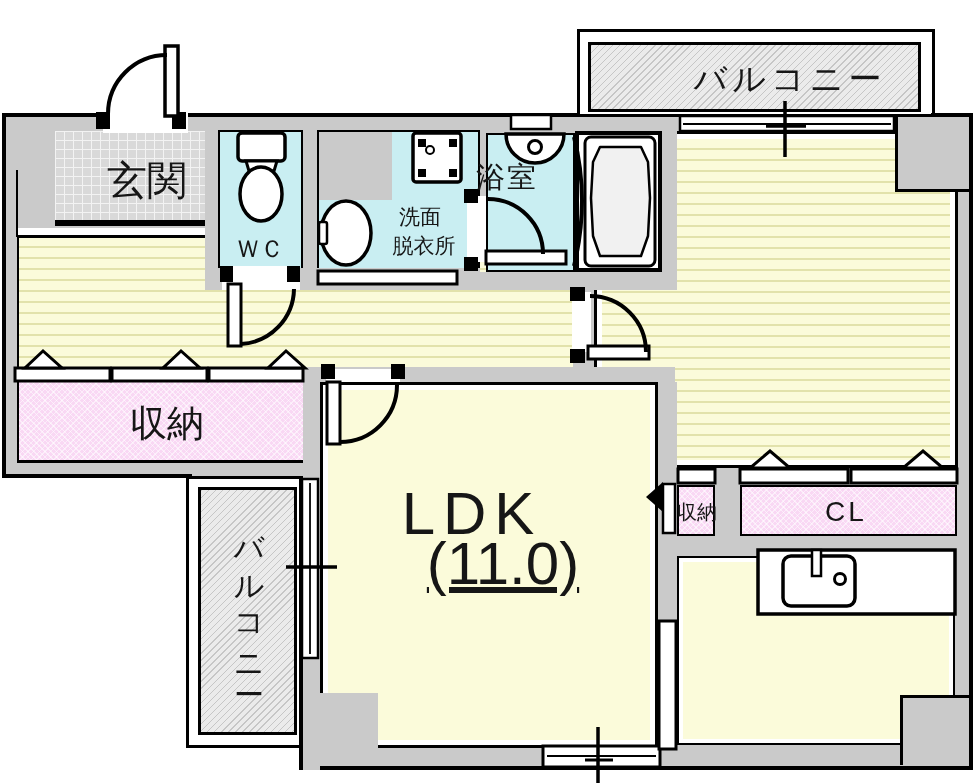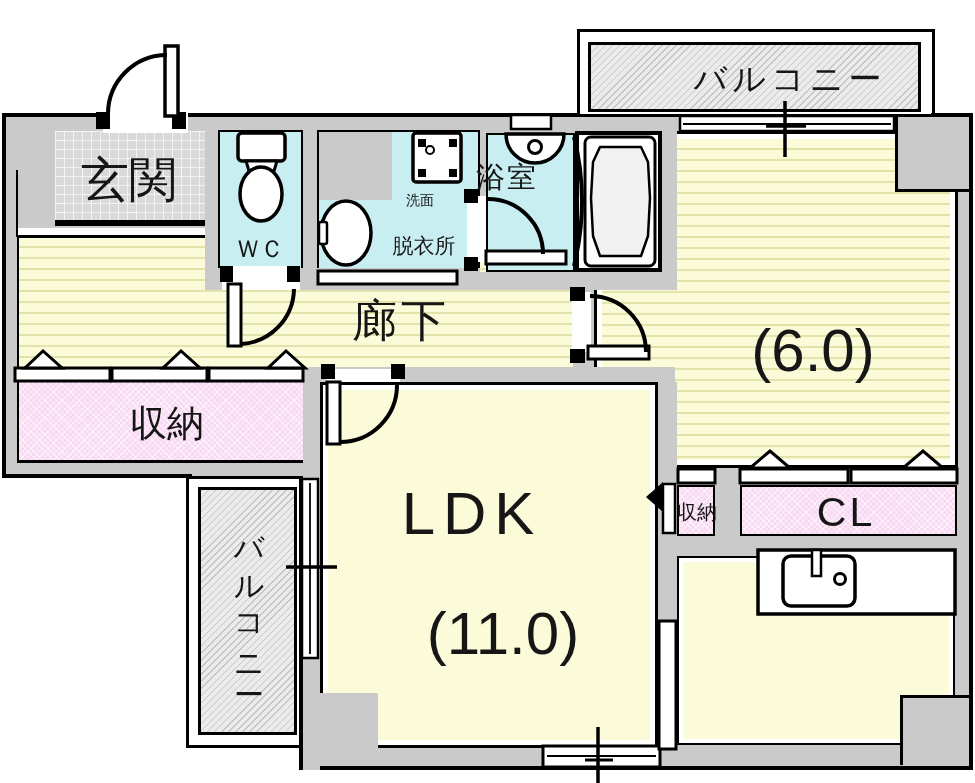"玄関" div.lbl { font-size: 48px -> 40px; left: 129px -> 147px }
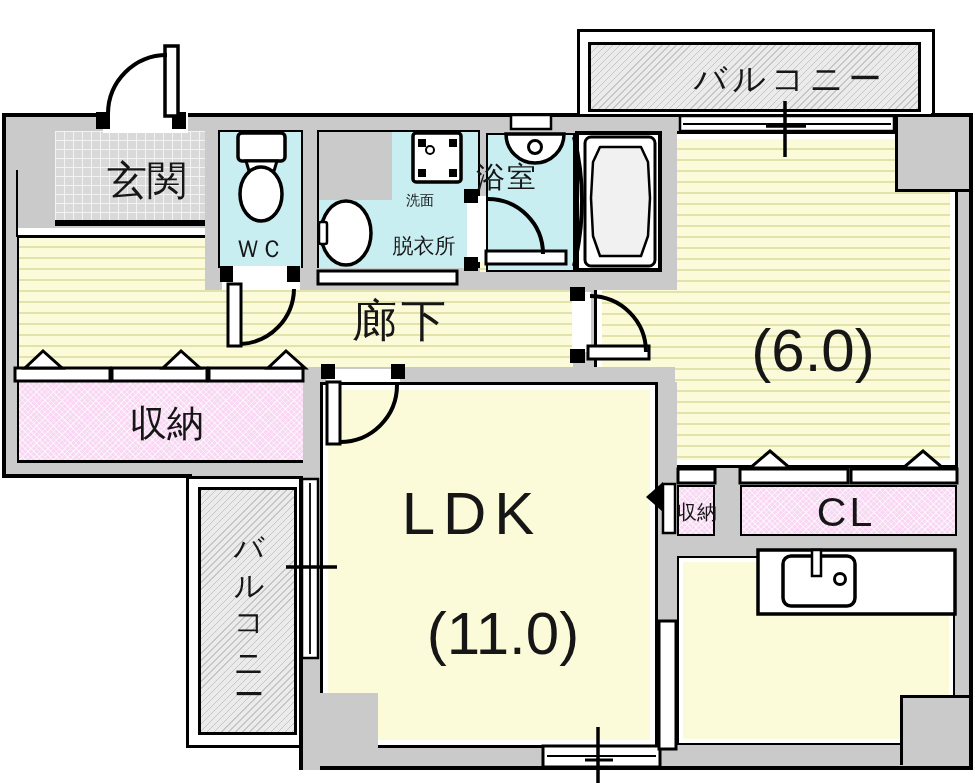"洗面" div.lbl { font-size: 14px -> 21px; top: 200px -> 216px }
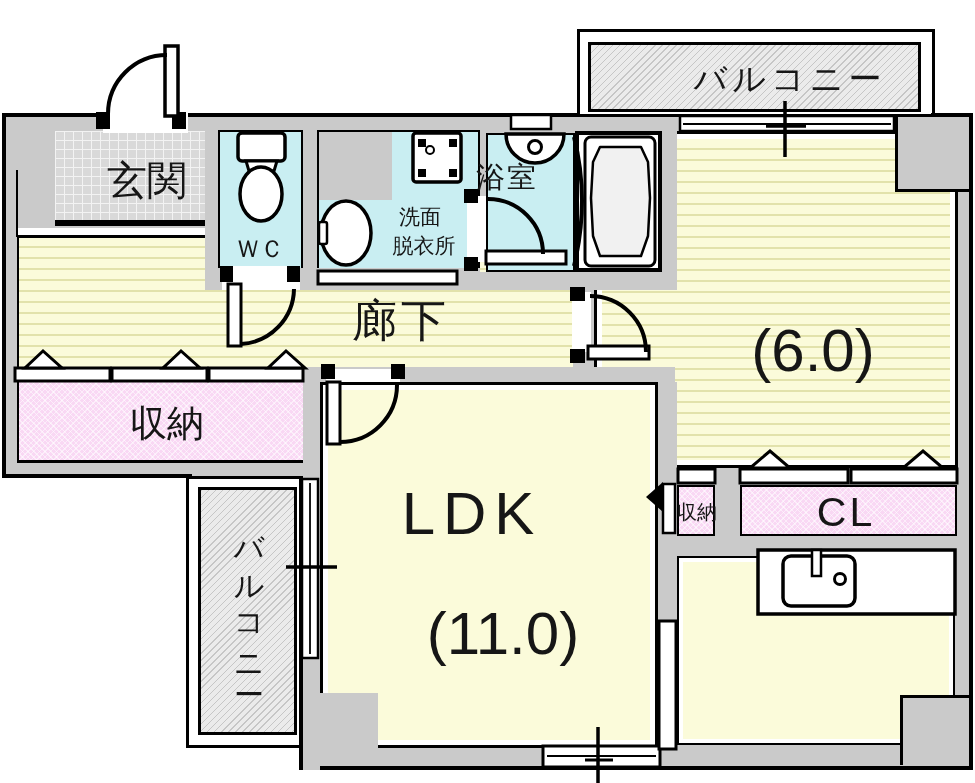"廊下" div.lbl { html: <div>廊下</div> -> none }
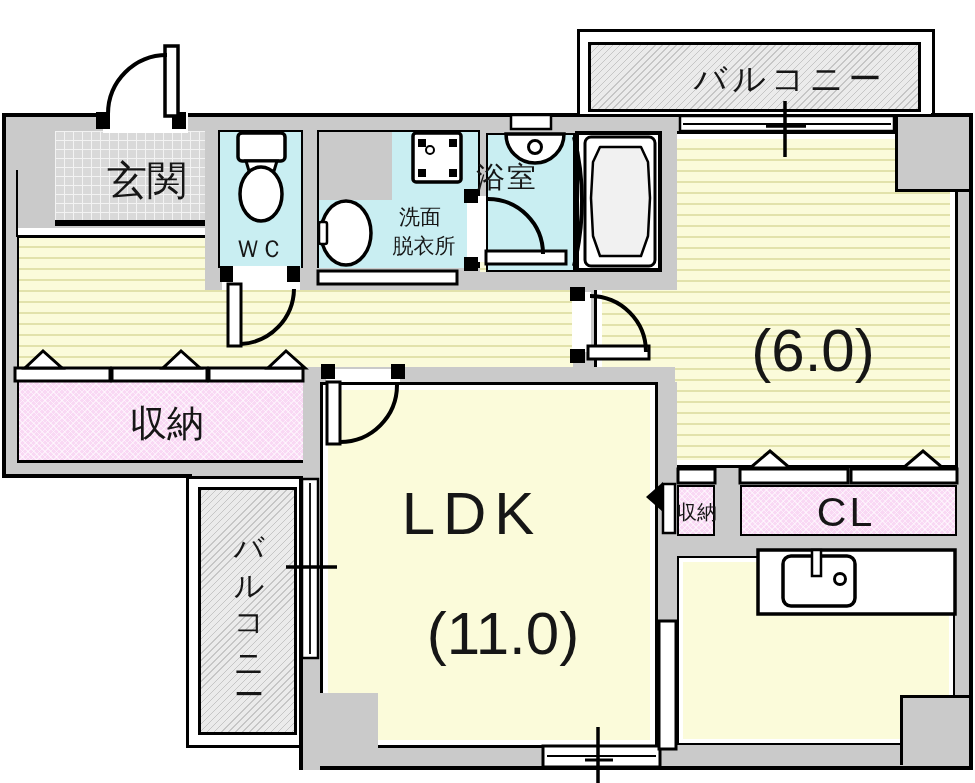"(6.0)" div.lbl { html: <div>(6.0)</div> -> none }
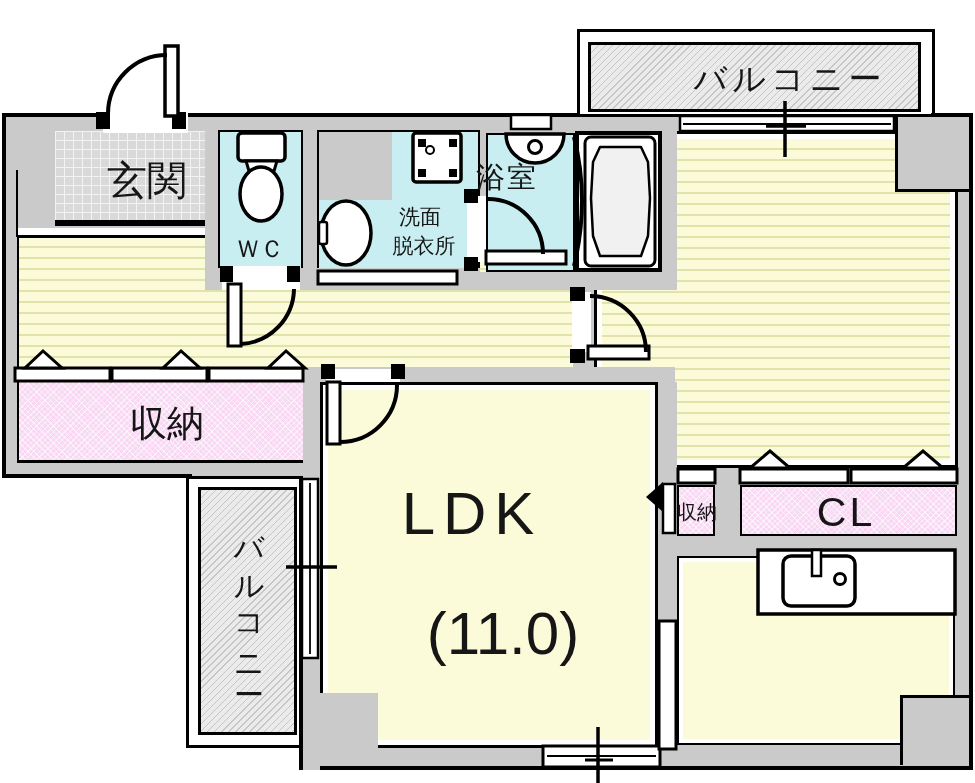"CL" div.lbl { font-size: 41px -> 28px }
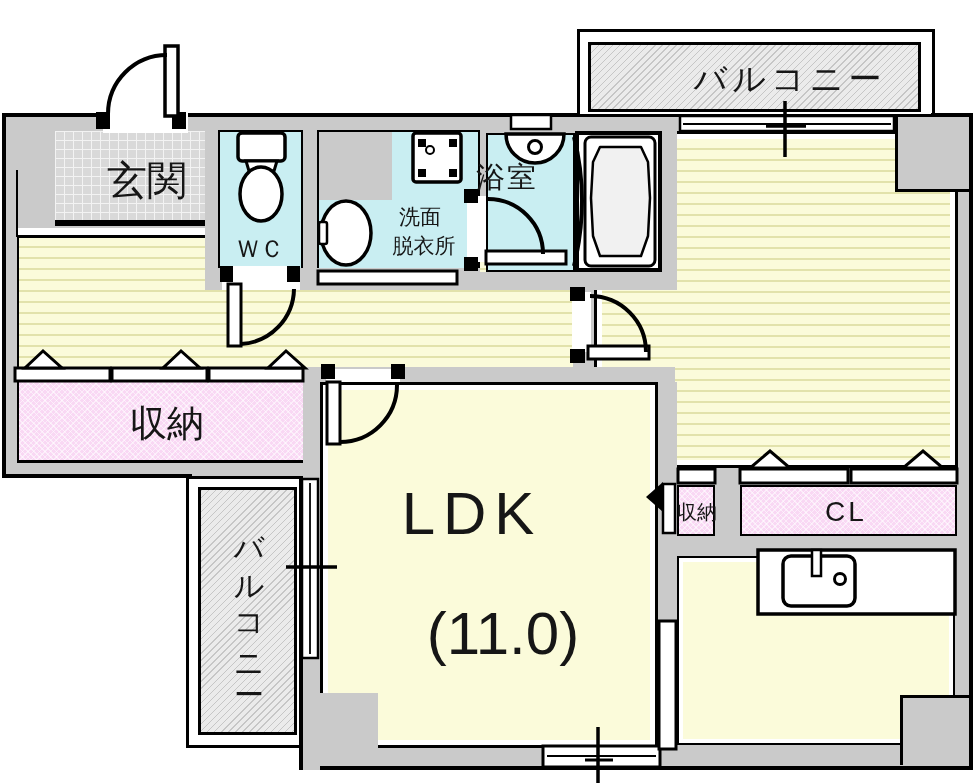"(11.0)" div.lbl { text-decoration: none -> underline; top: 634px -> 564px }
